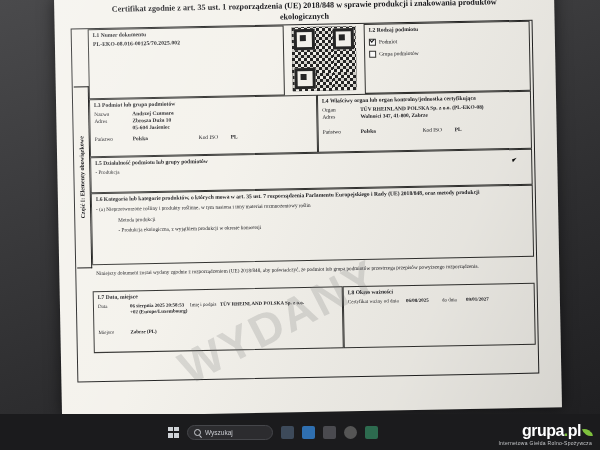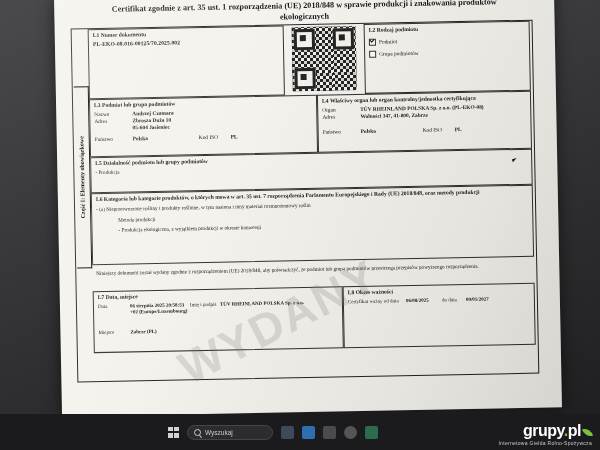"grupy" span { text: grupy -> grupa }
